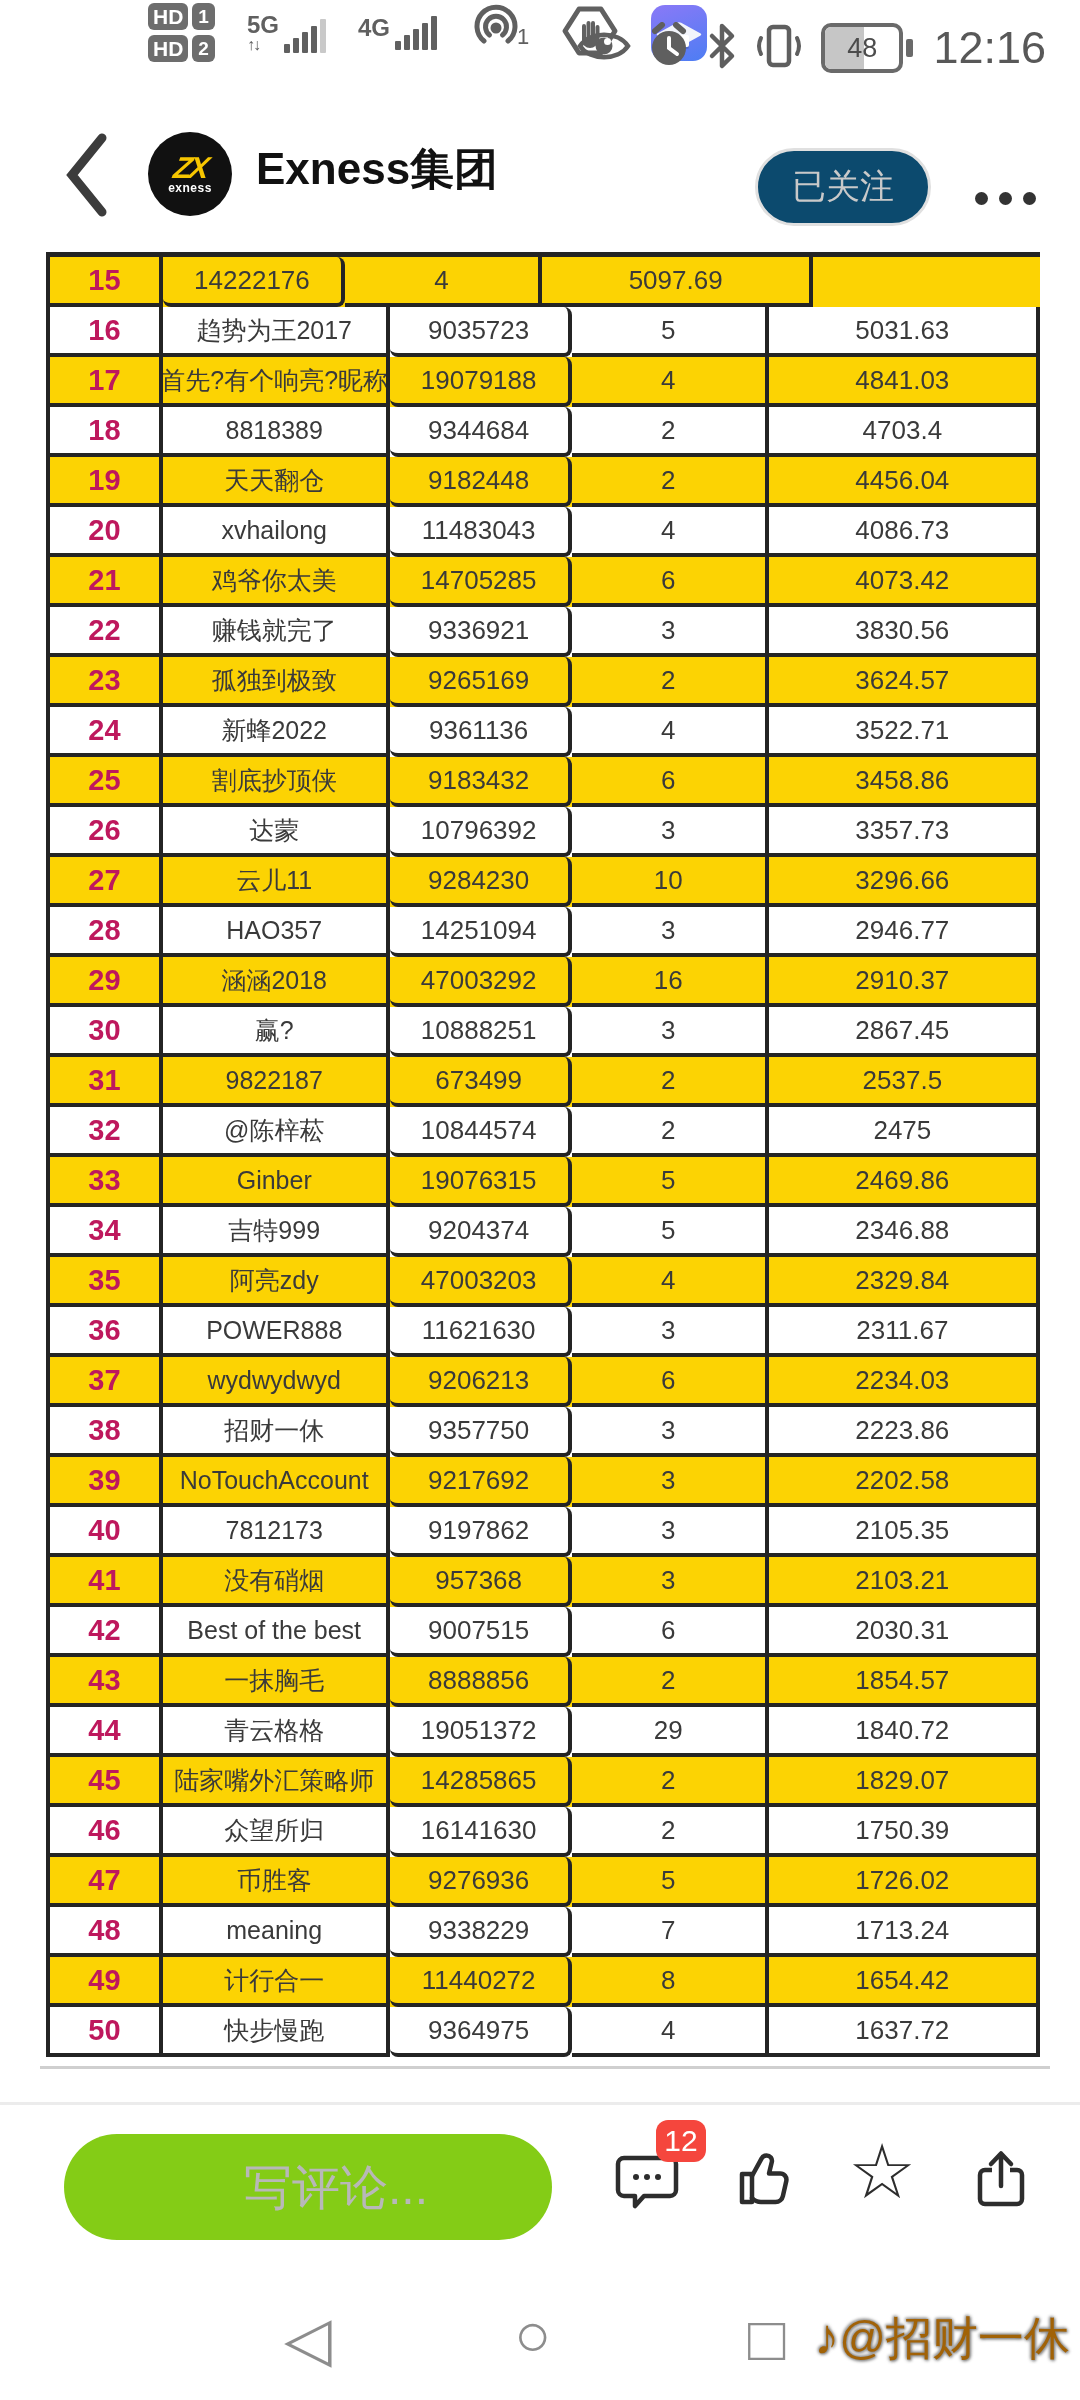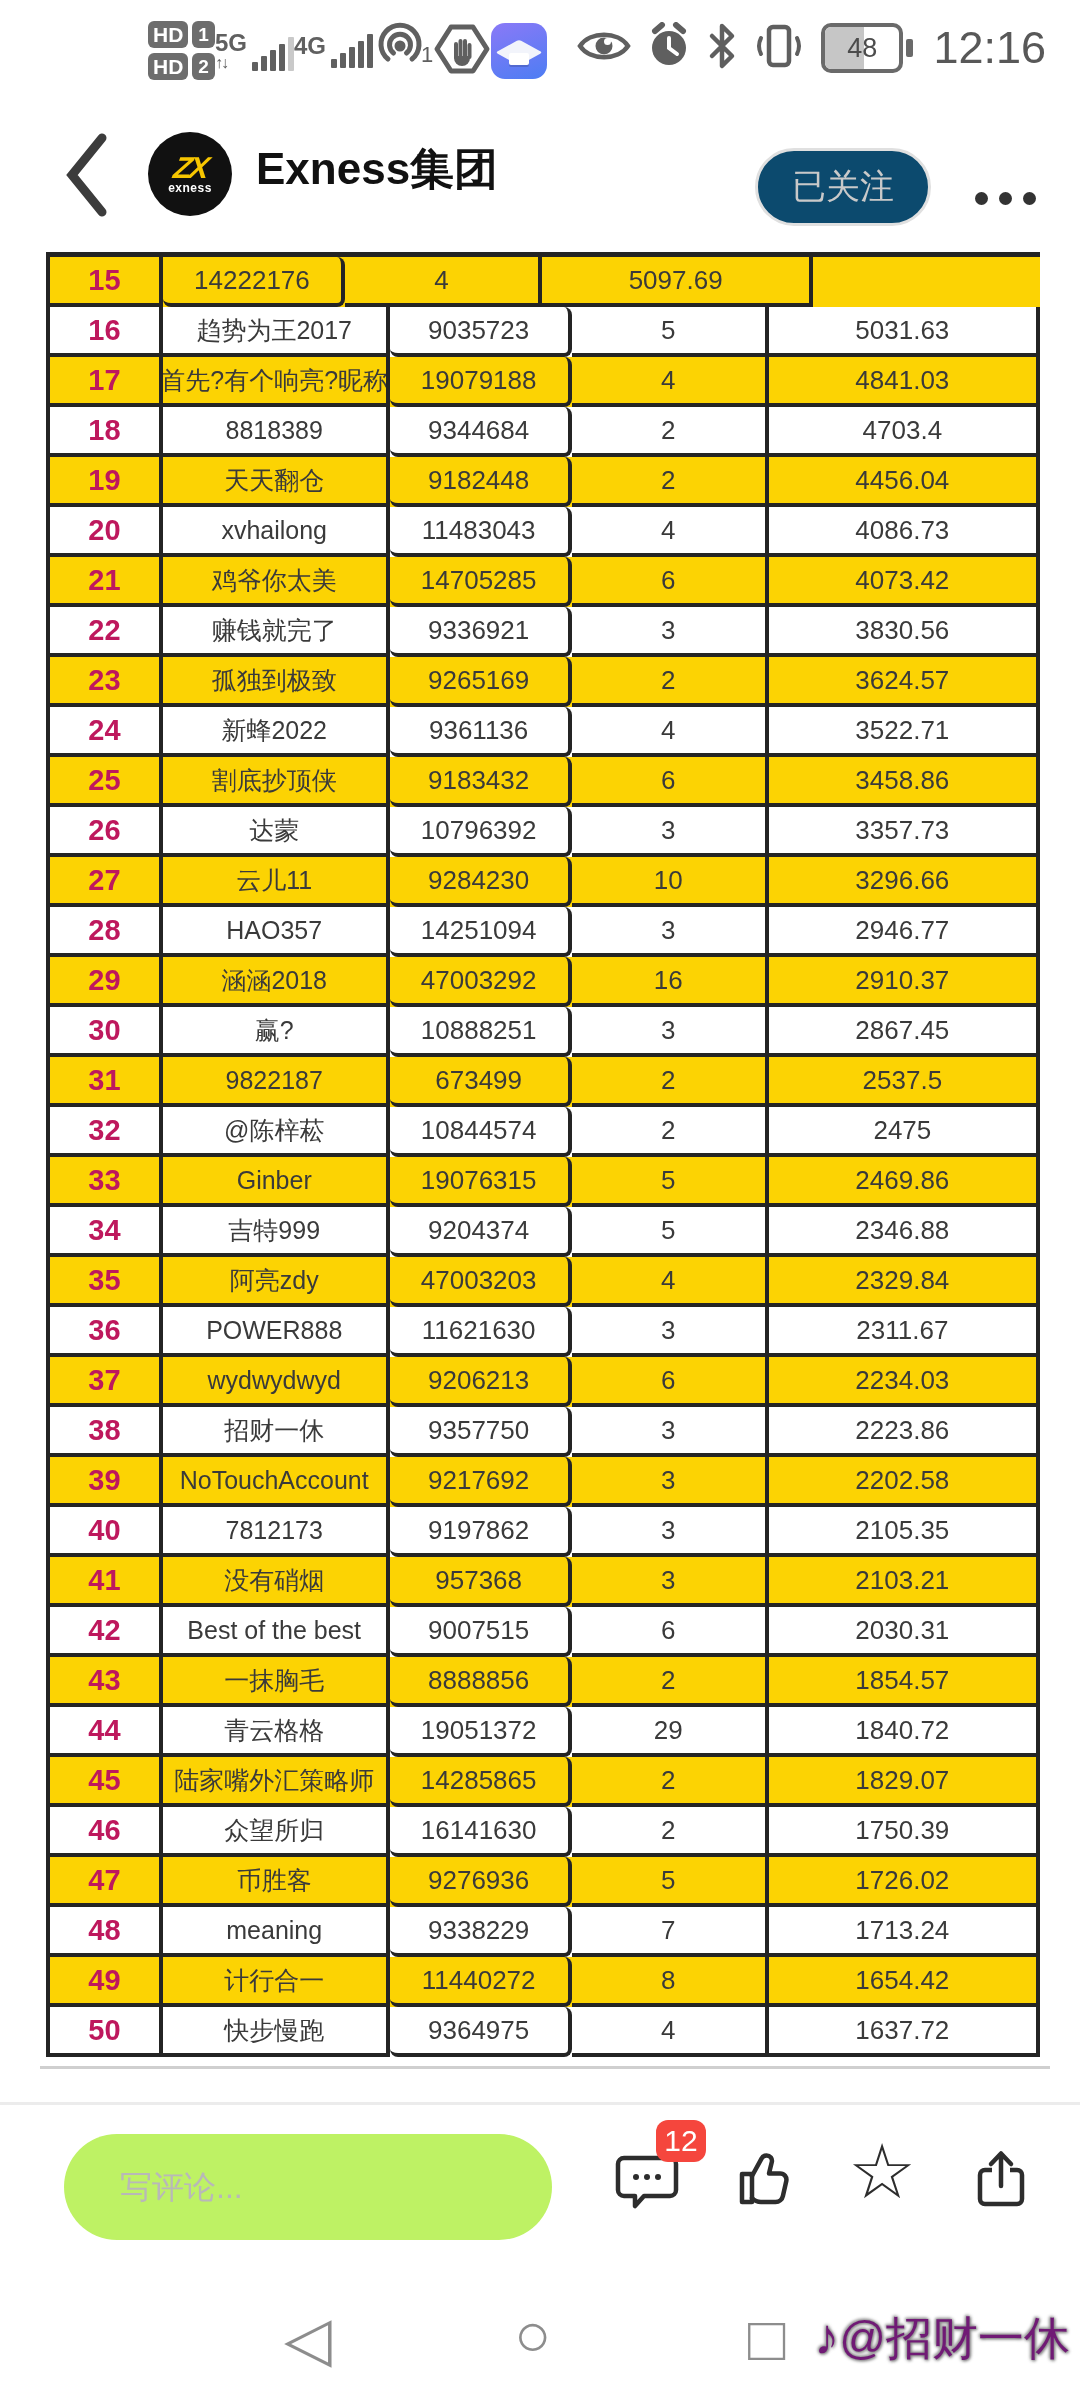"HD" .sb-left { gap: 0 -> 32px; top: 21px -> 3px }
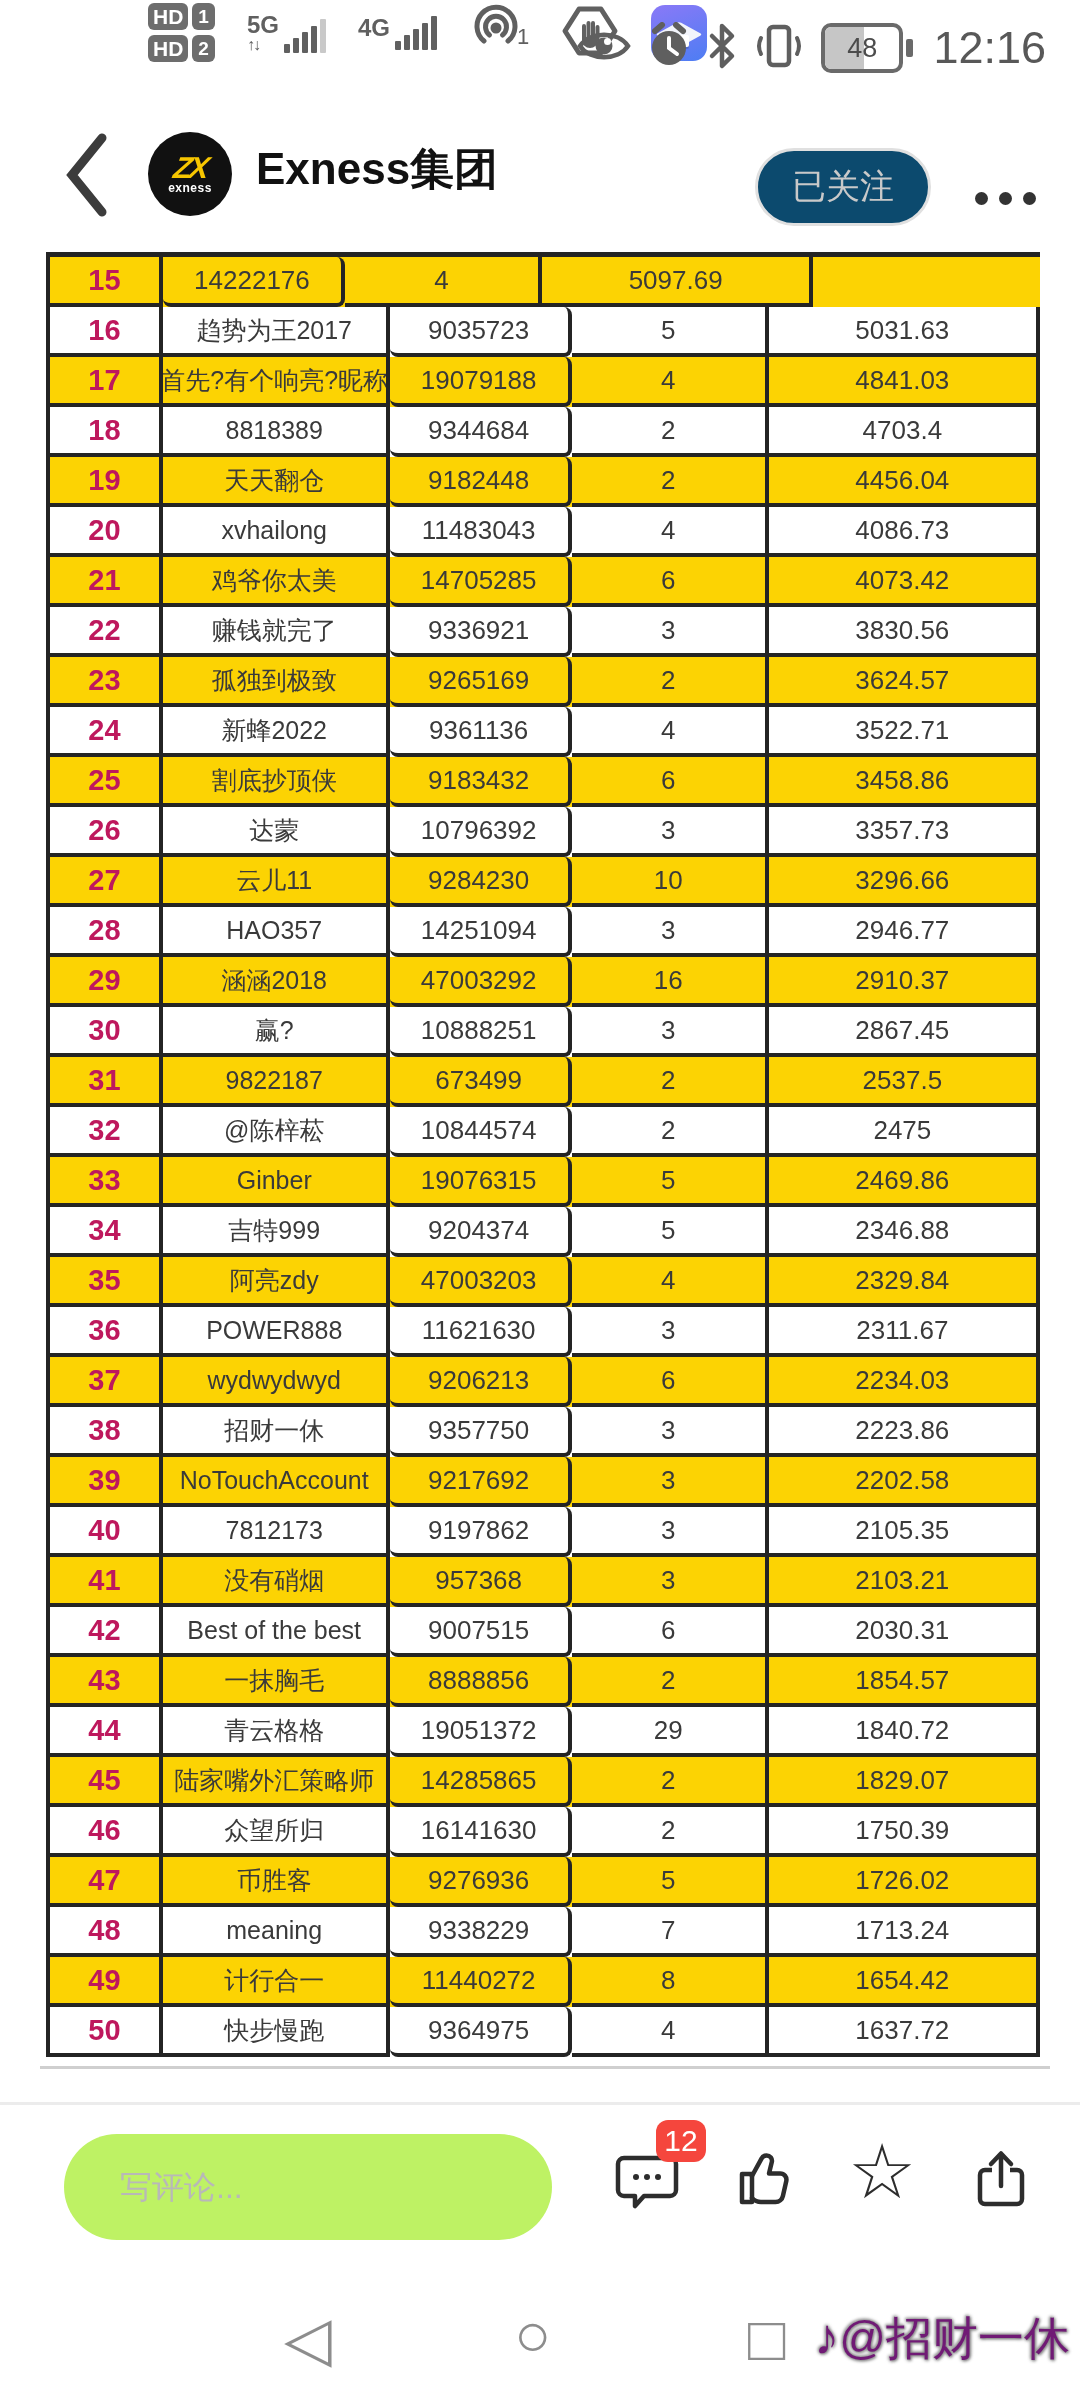"写评论..." .comment-input { background: #bef264 -> #84cc16; font-size: 32px -> 48px; text-align: none -> center }
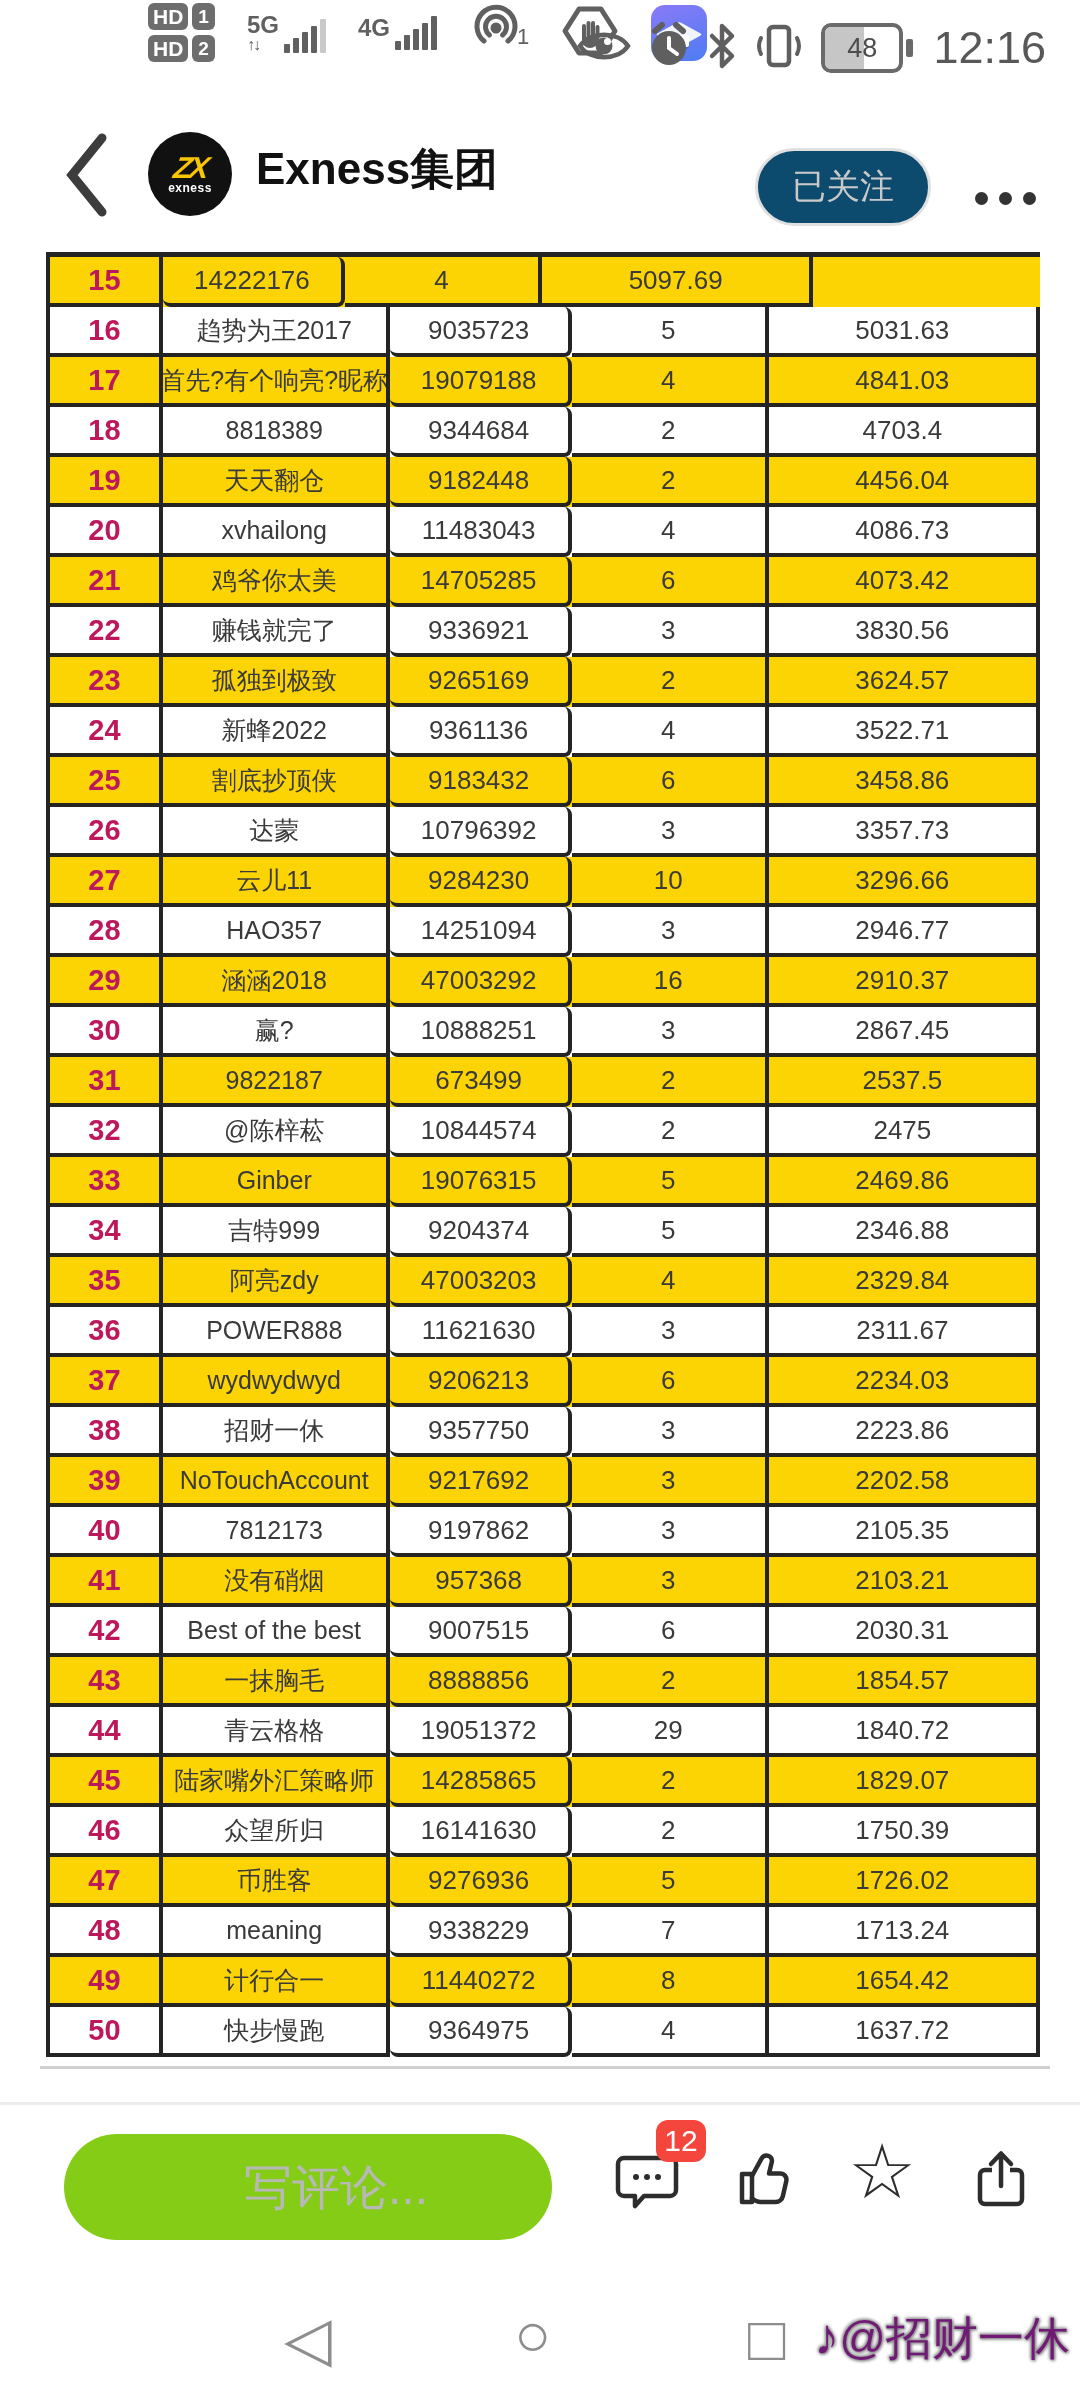"♪@招财一休" .watermark { color: #701a75 -> #a16207 }
